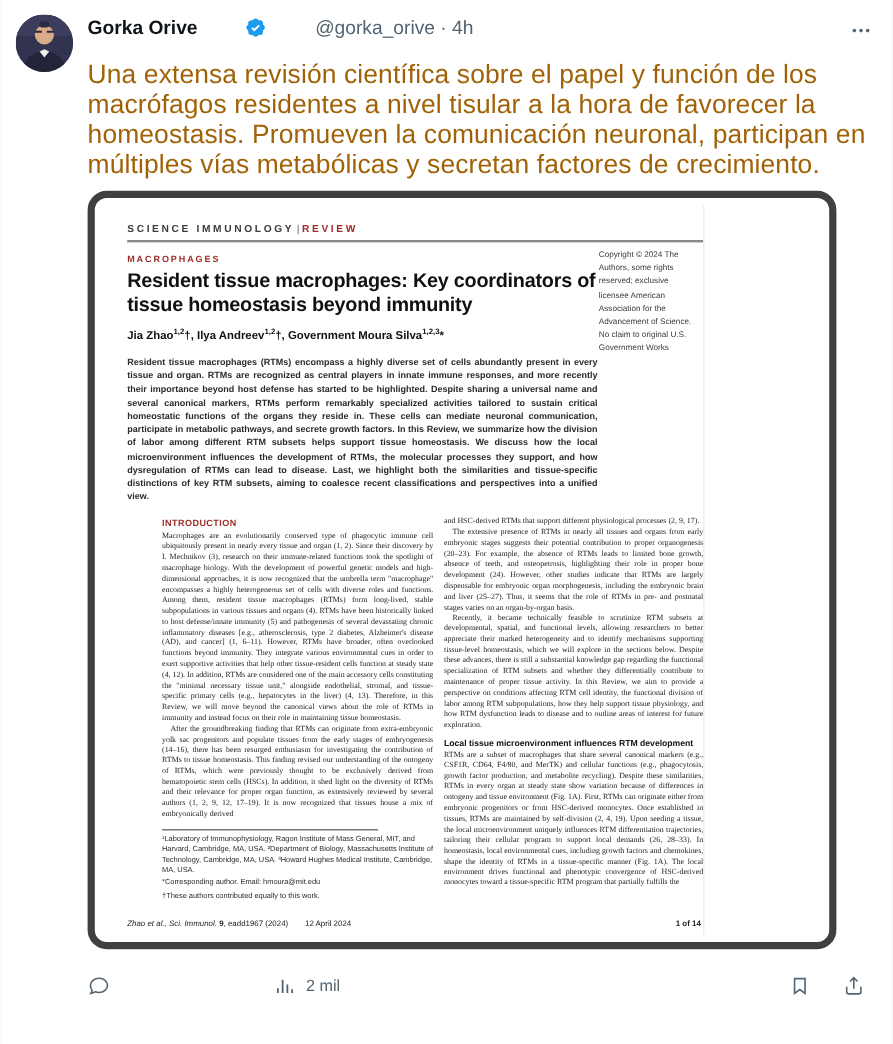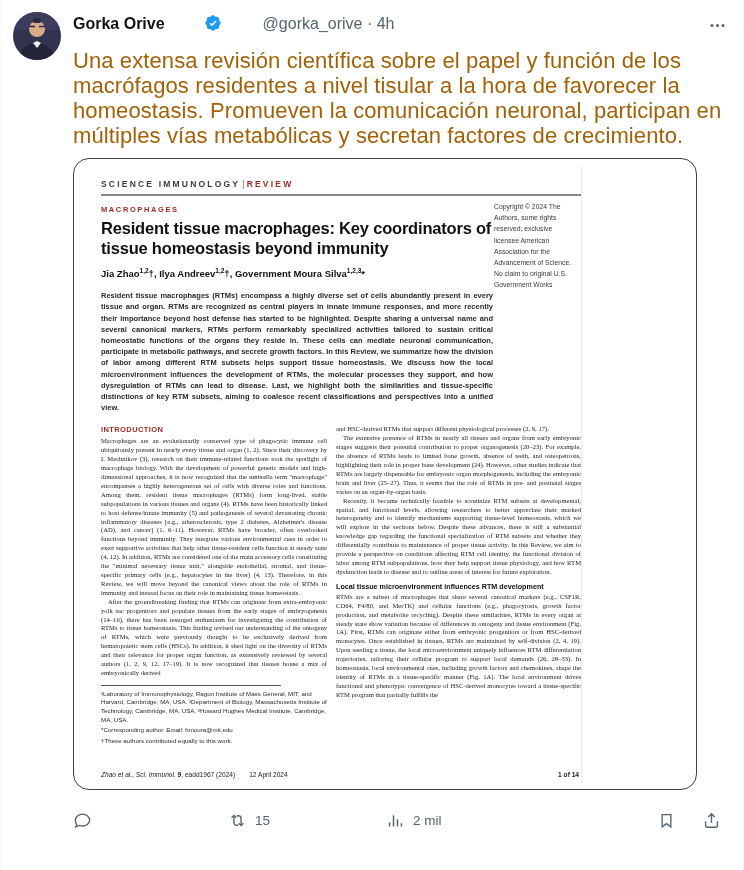"SCIENCE IMMUNOLOGY | REVIEW" .card { border: 1px solid #404040 -> 6px solid #404040 }
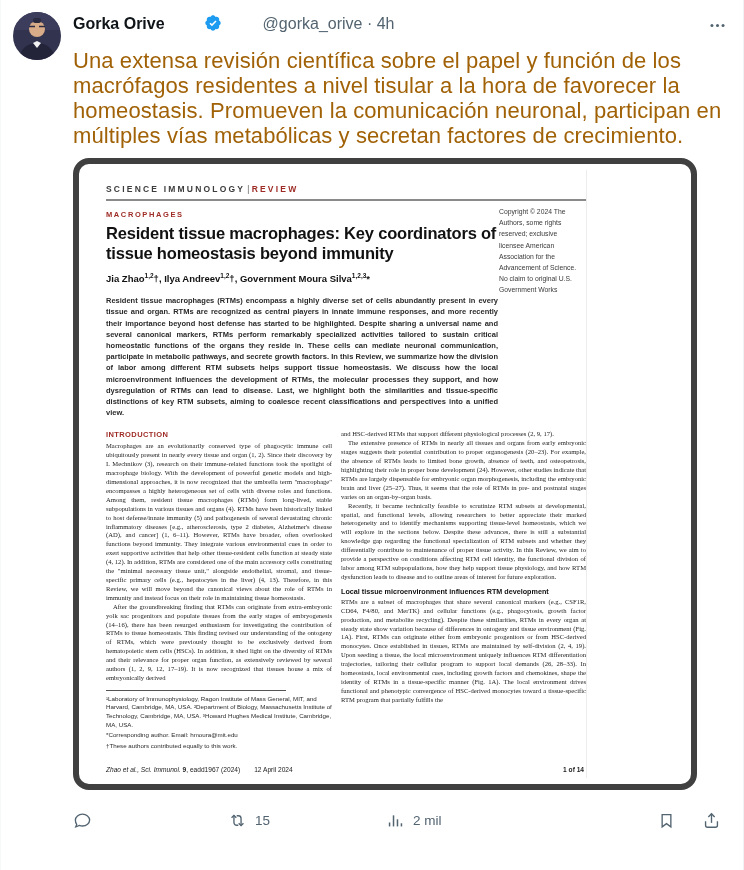"INTRODUCTION" .col-left { margin-left: none -> 29px }
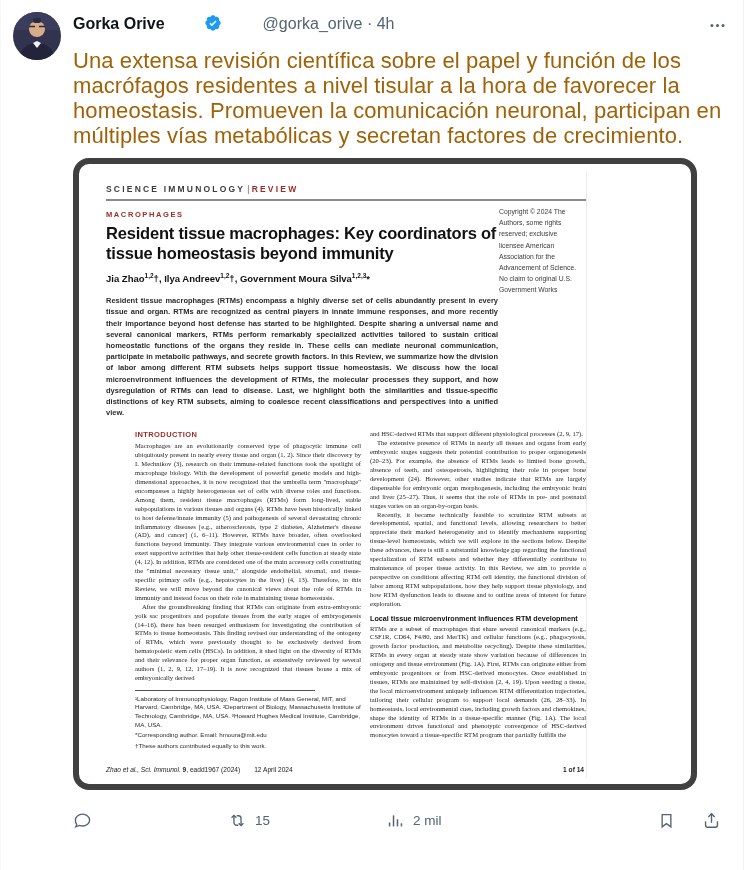"15" div.action { html: <div> <svg> <path></path> <path></path> <path></path> <path></path> </svg> <span>15</span> </div> -> none }
